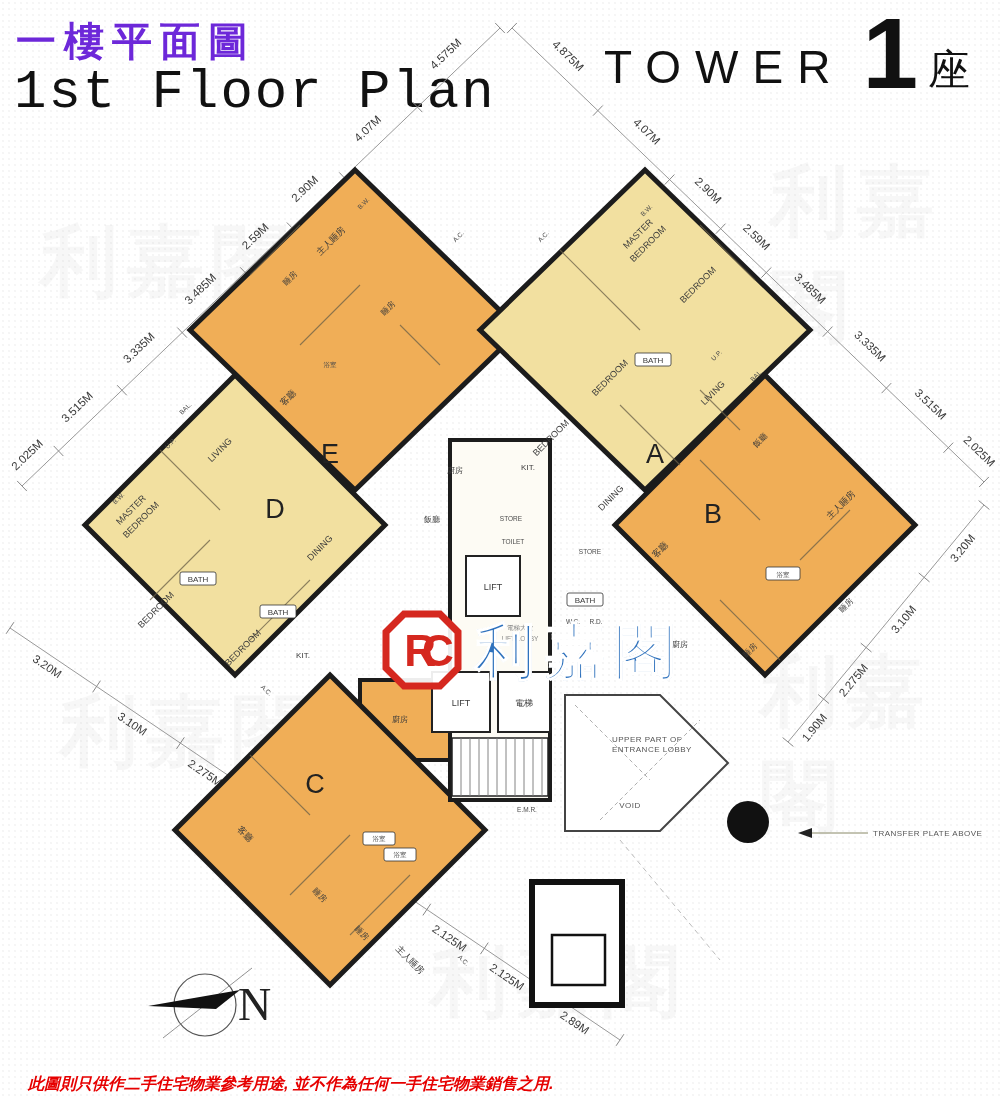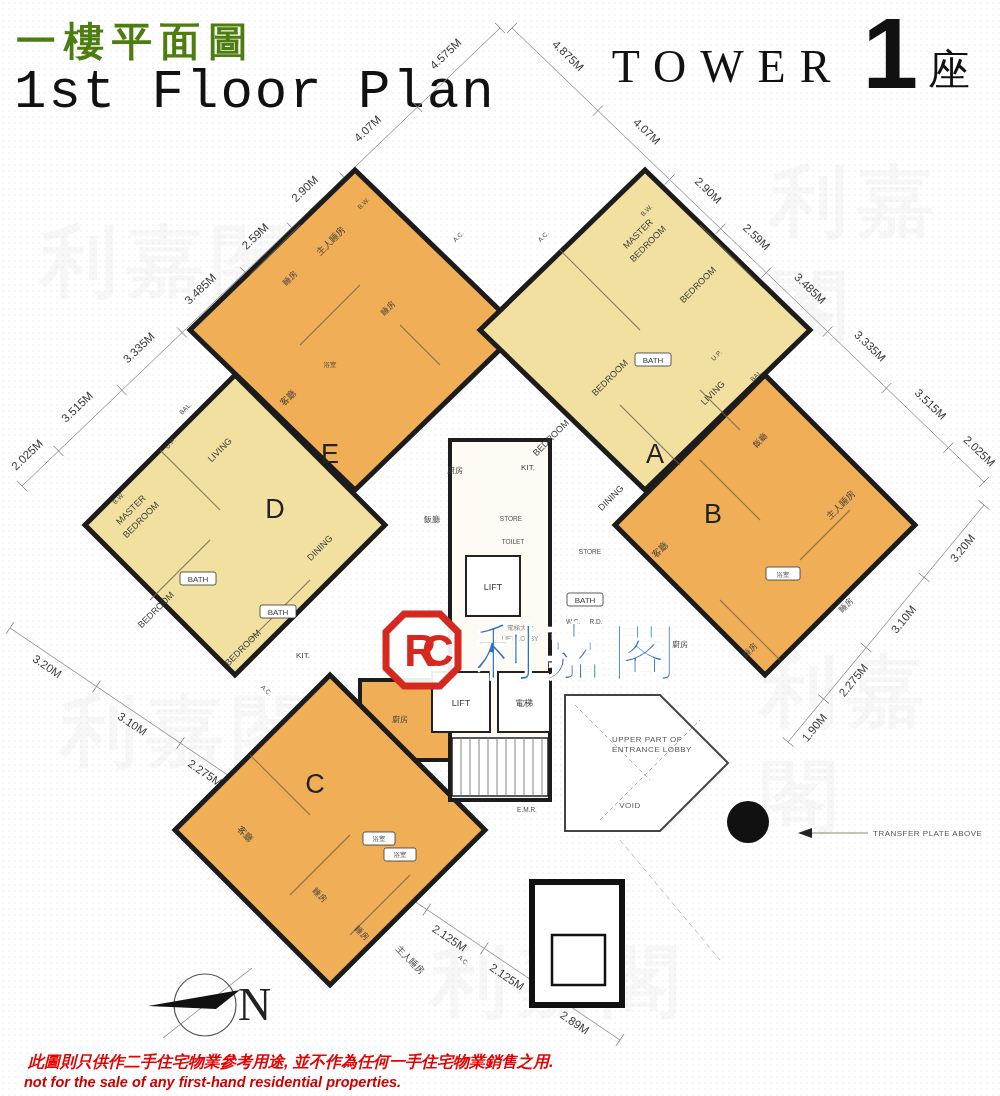"一樓平面圖" .hdr-zh { color: #4d7c0f -> #6d28d9 }
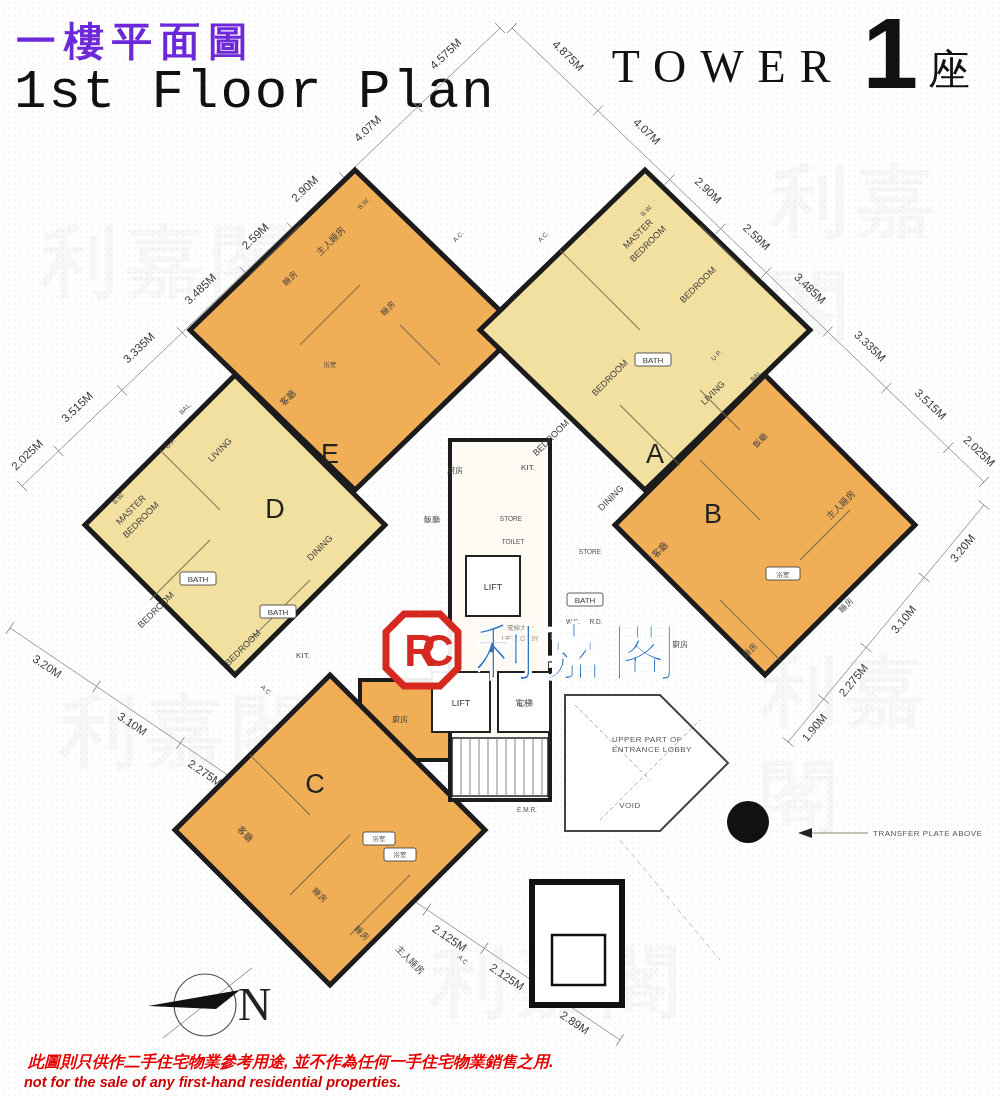"TOWER" .tower .t1 { font-family: Liberation Serif, serif -> none }
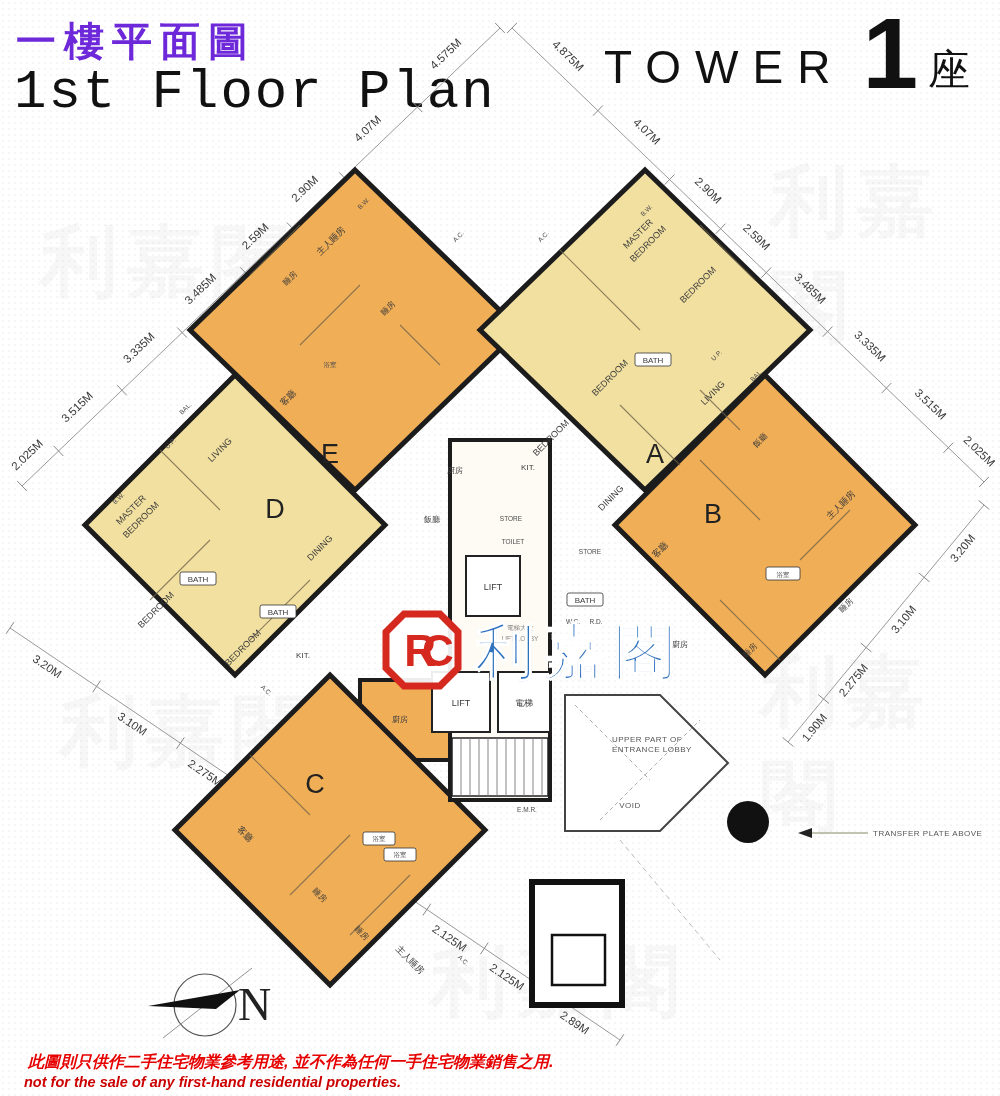"not for the sale of" p.en { html: <p>not for the sale of any first-hand residential properties.</p> -> none }
